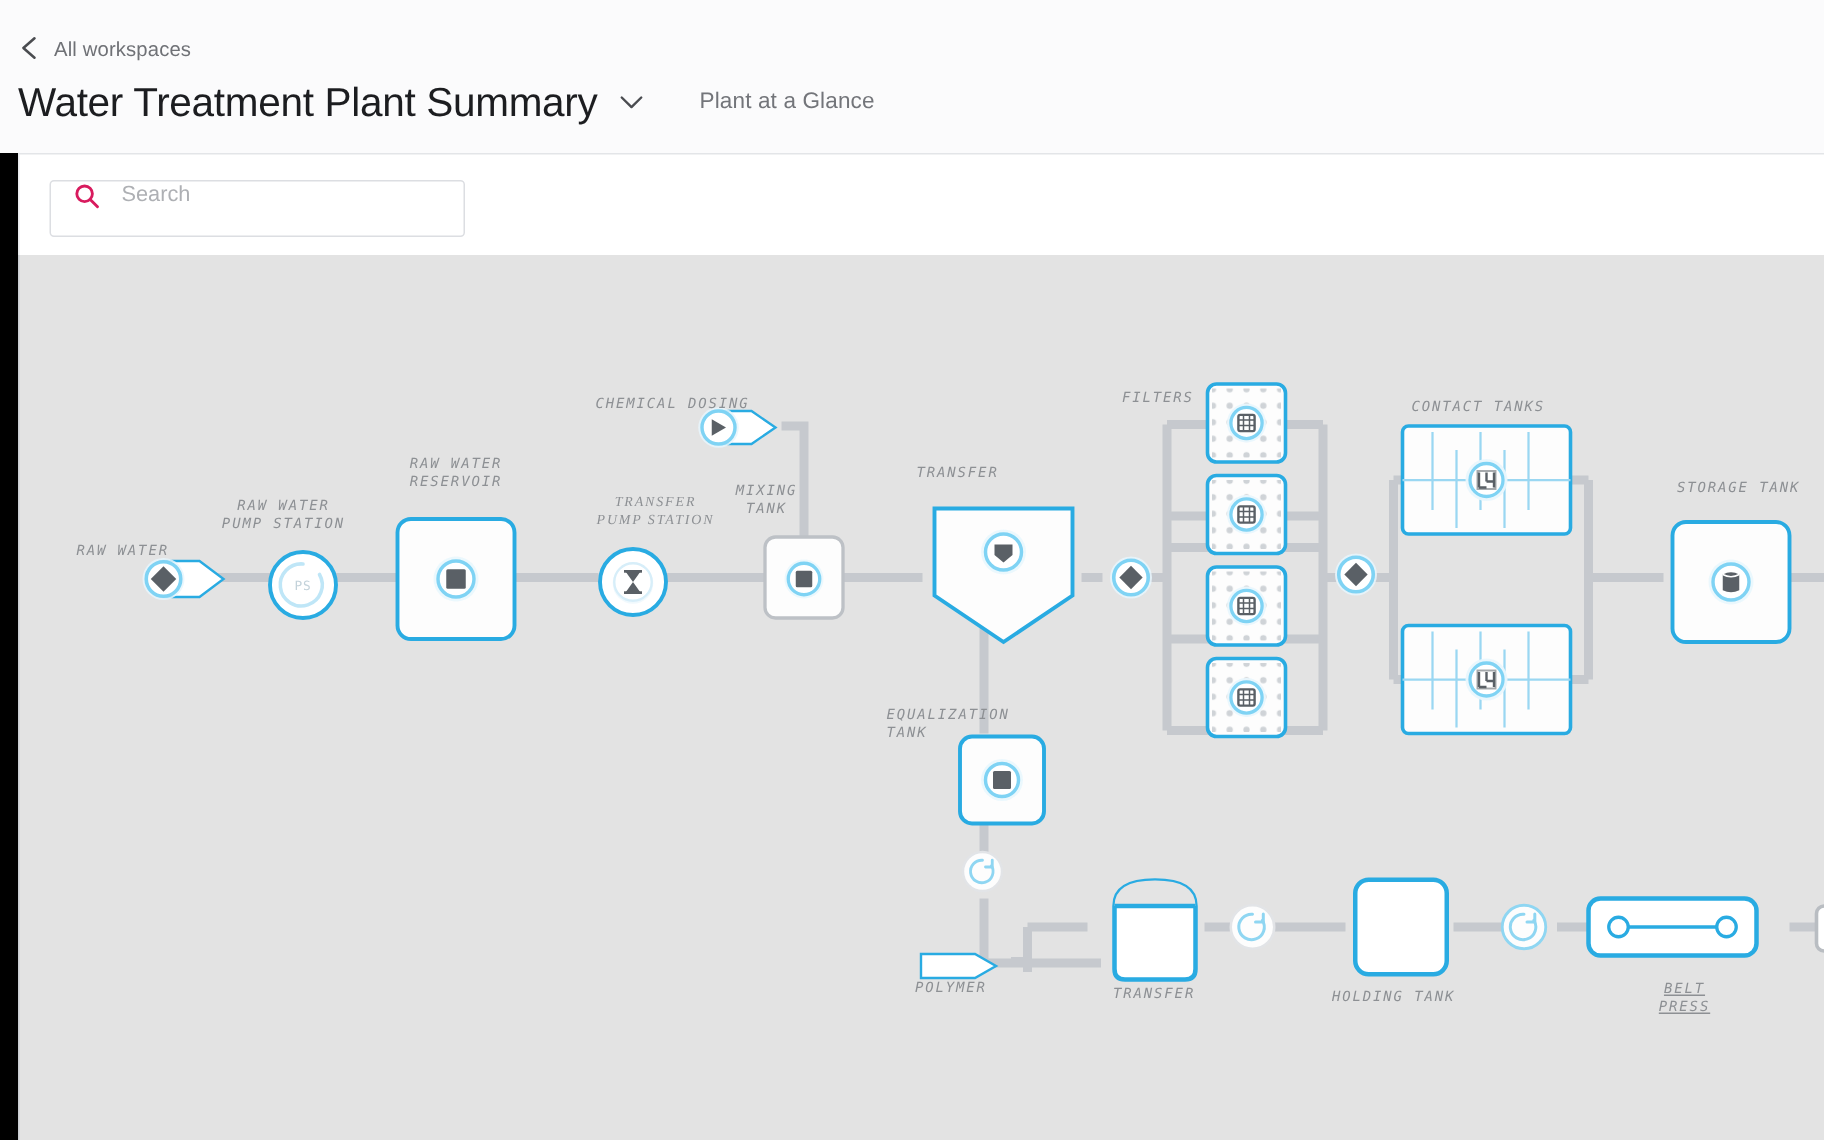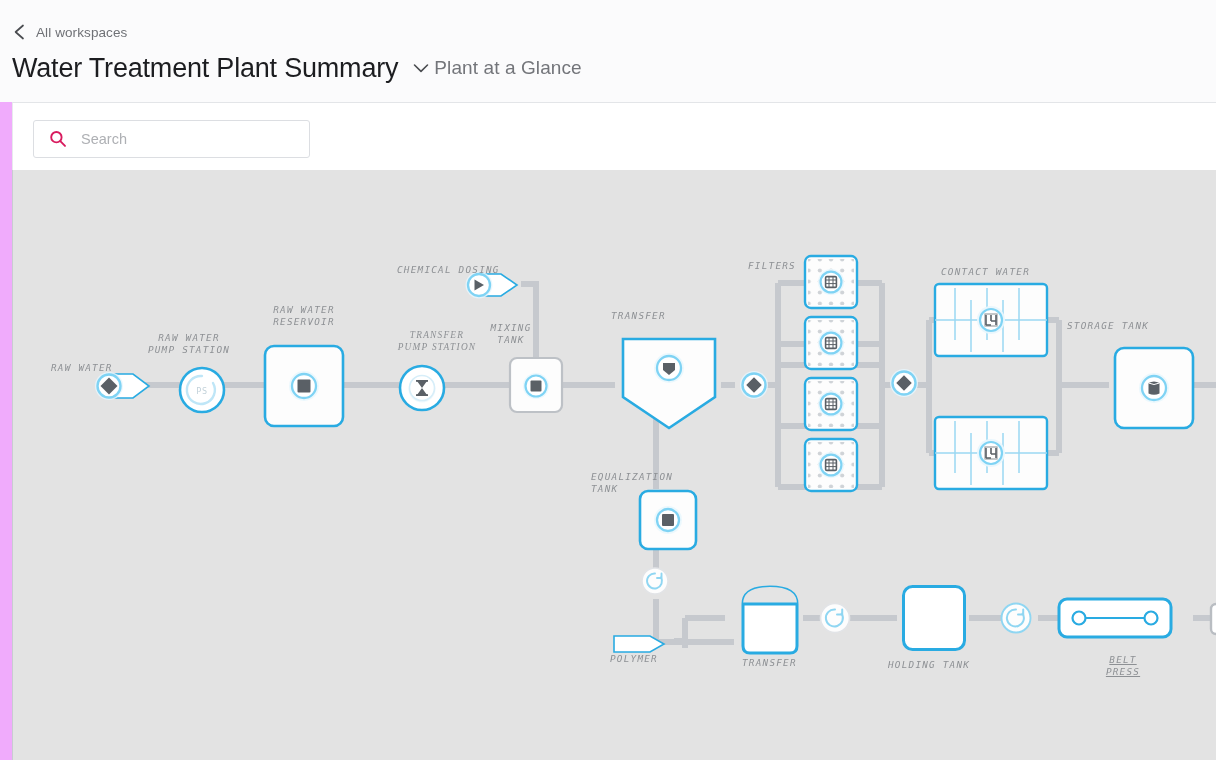"All workspaces" .app { background: #f0abfc -> #000000 }
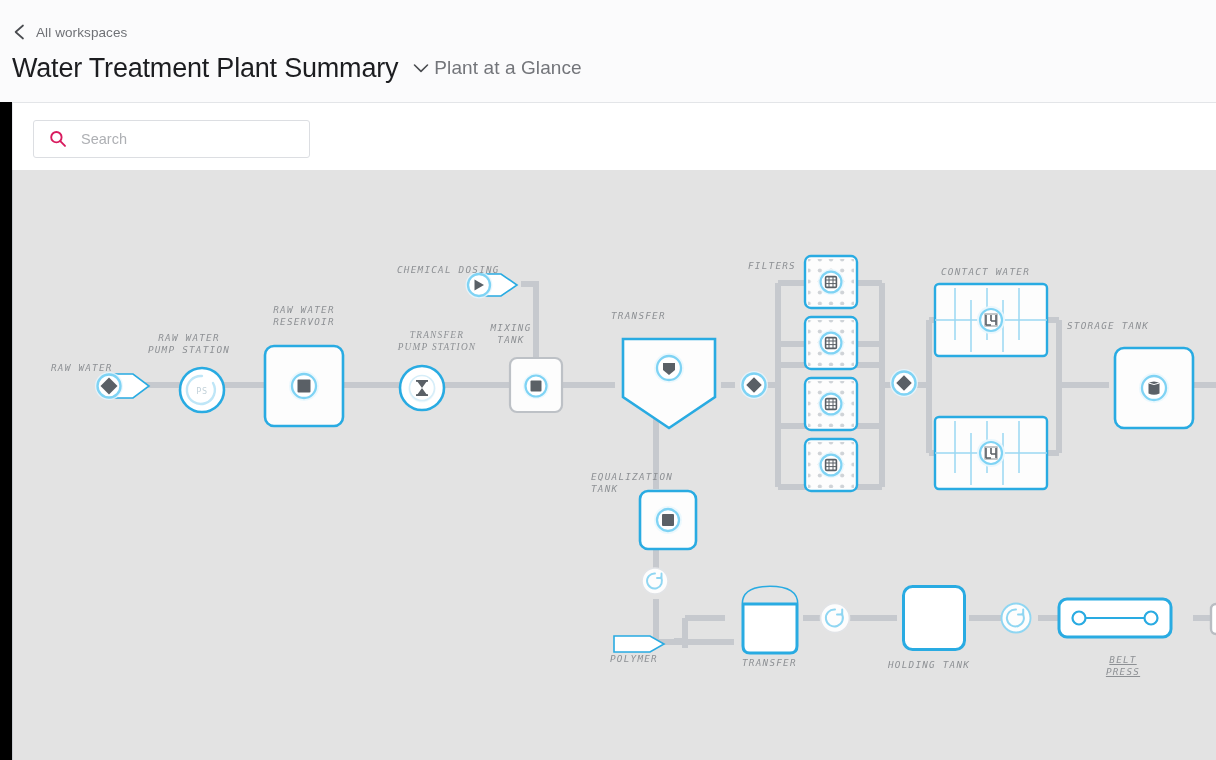"Plant at a Glance" .subtitle { font-size: 19px -> 15px; margin-left: none -> 32px }
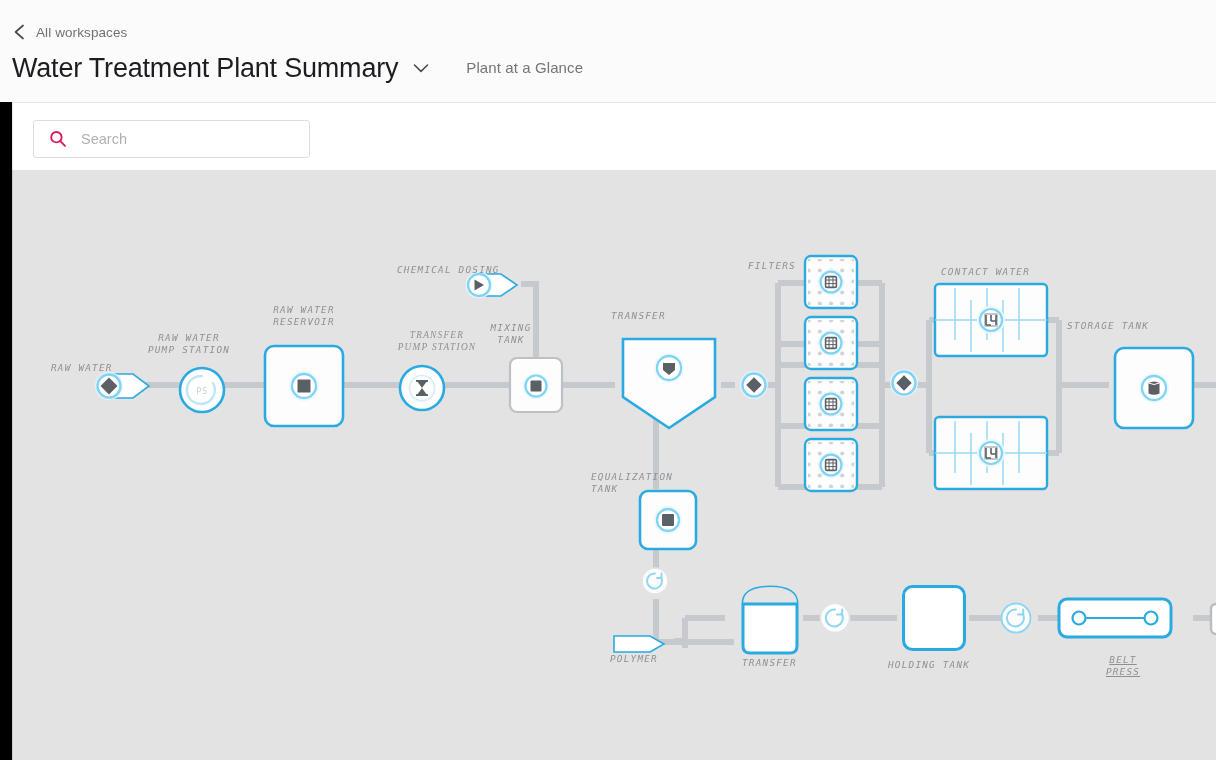"Search" .searchbox { align-items: center -> flex-start }
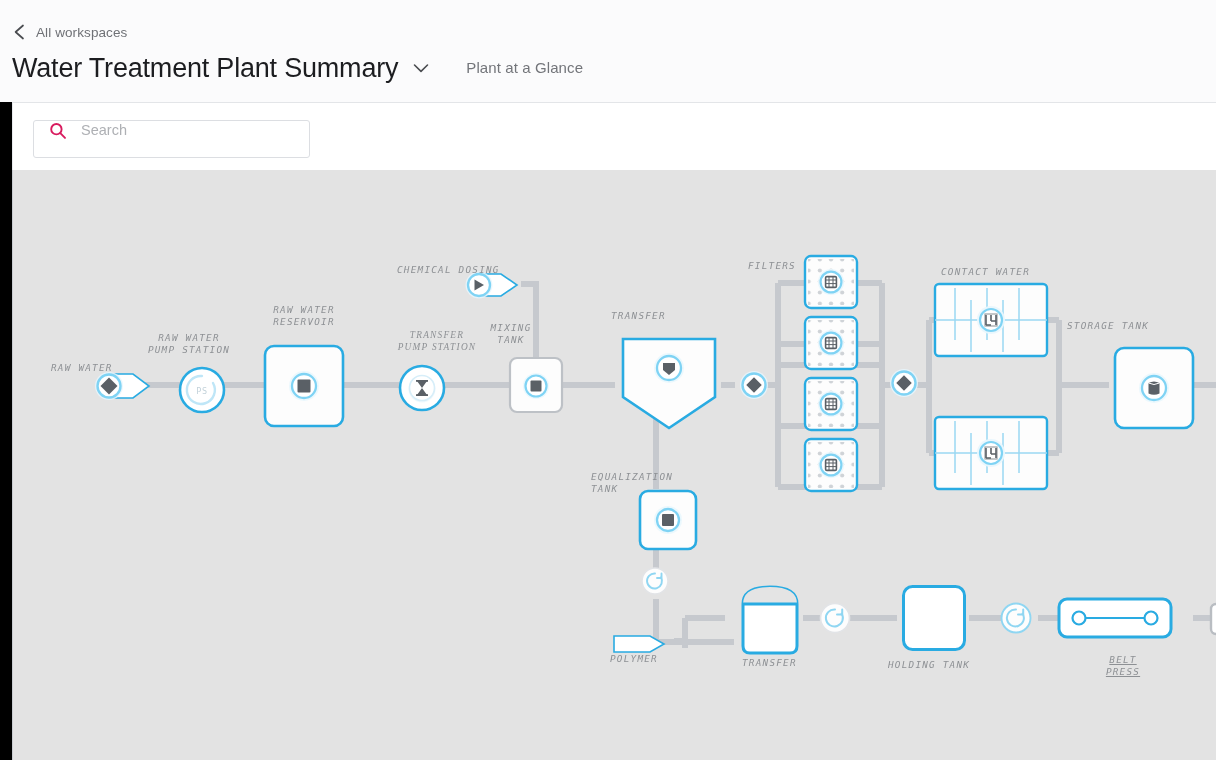"CONTACT WATER" div.lbl { text: WATER -> TANKS }
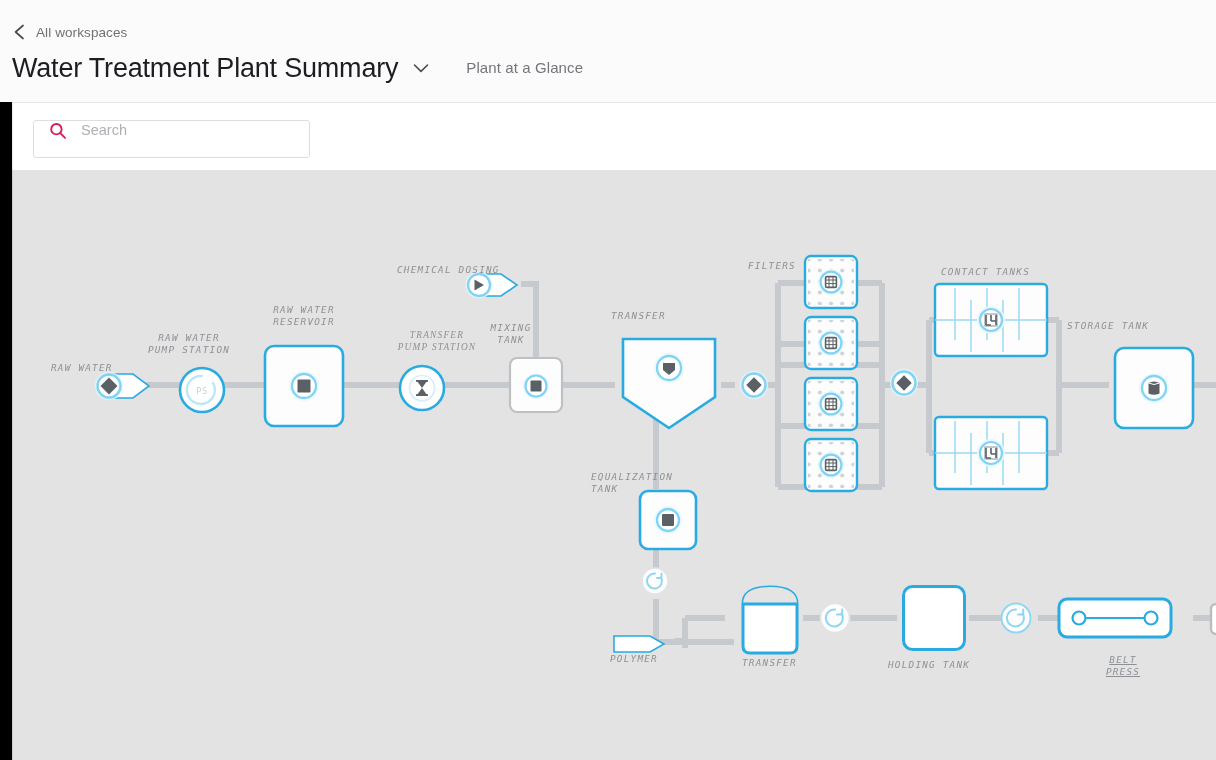"STORAGE TANK" div.lbl { left: 1054px -> 1105px }
